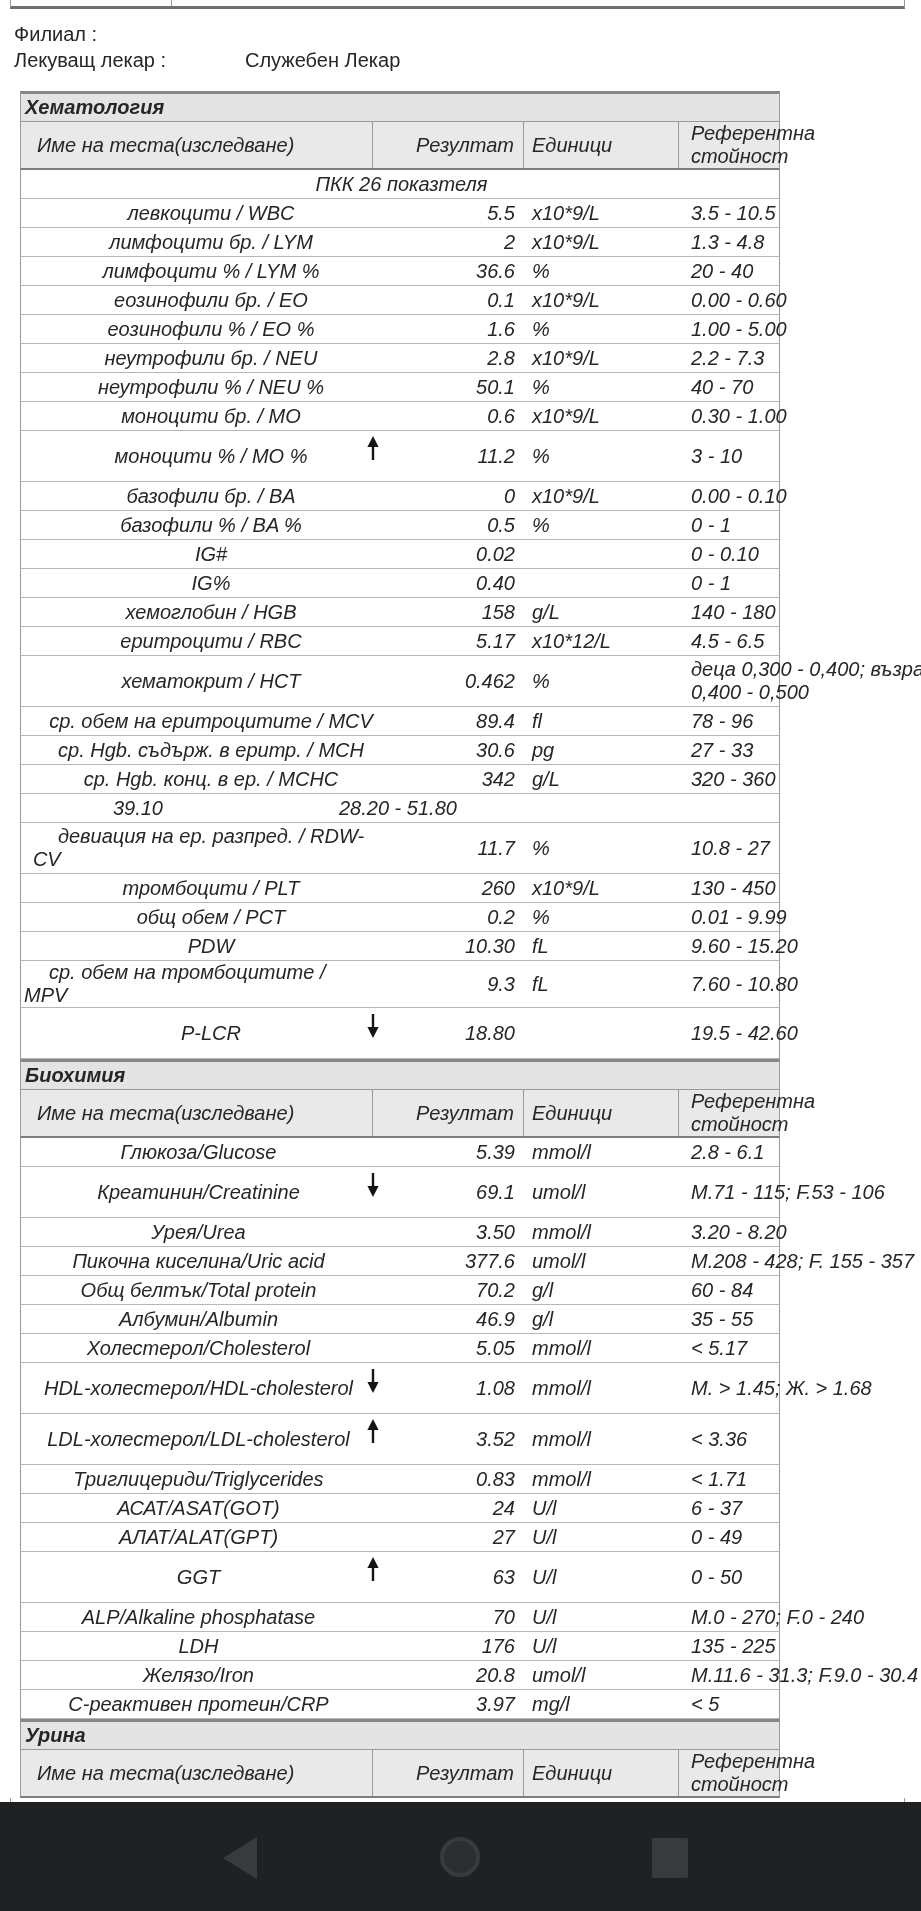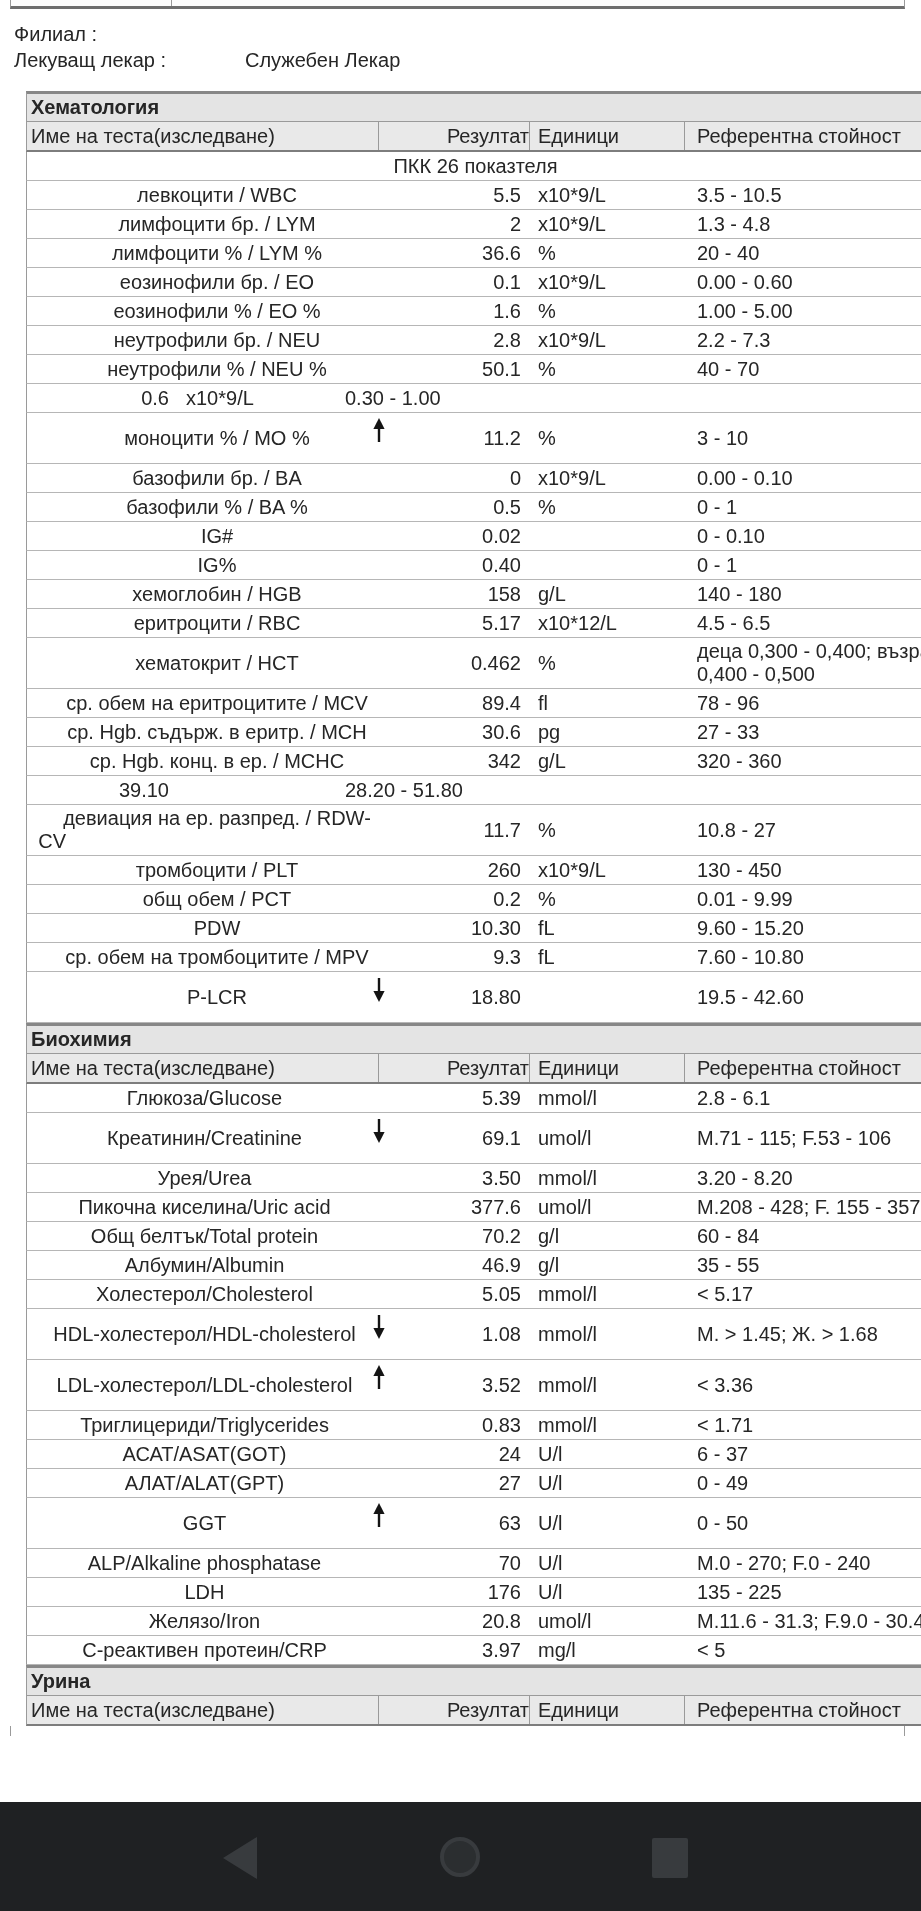"Хематология" .tables { font-style: none -> italic; margin-left: 26px -> 20px; width: 896px -> 760px }
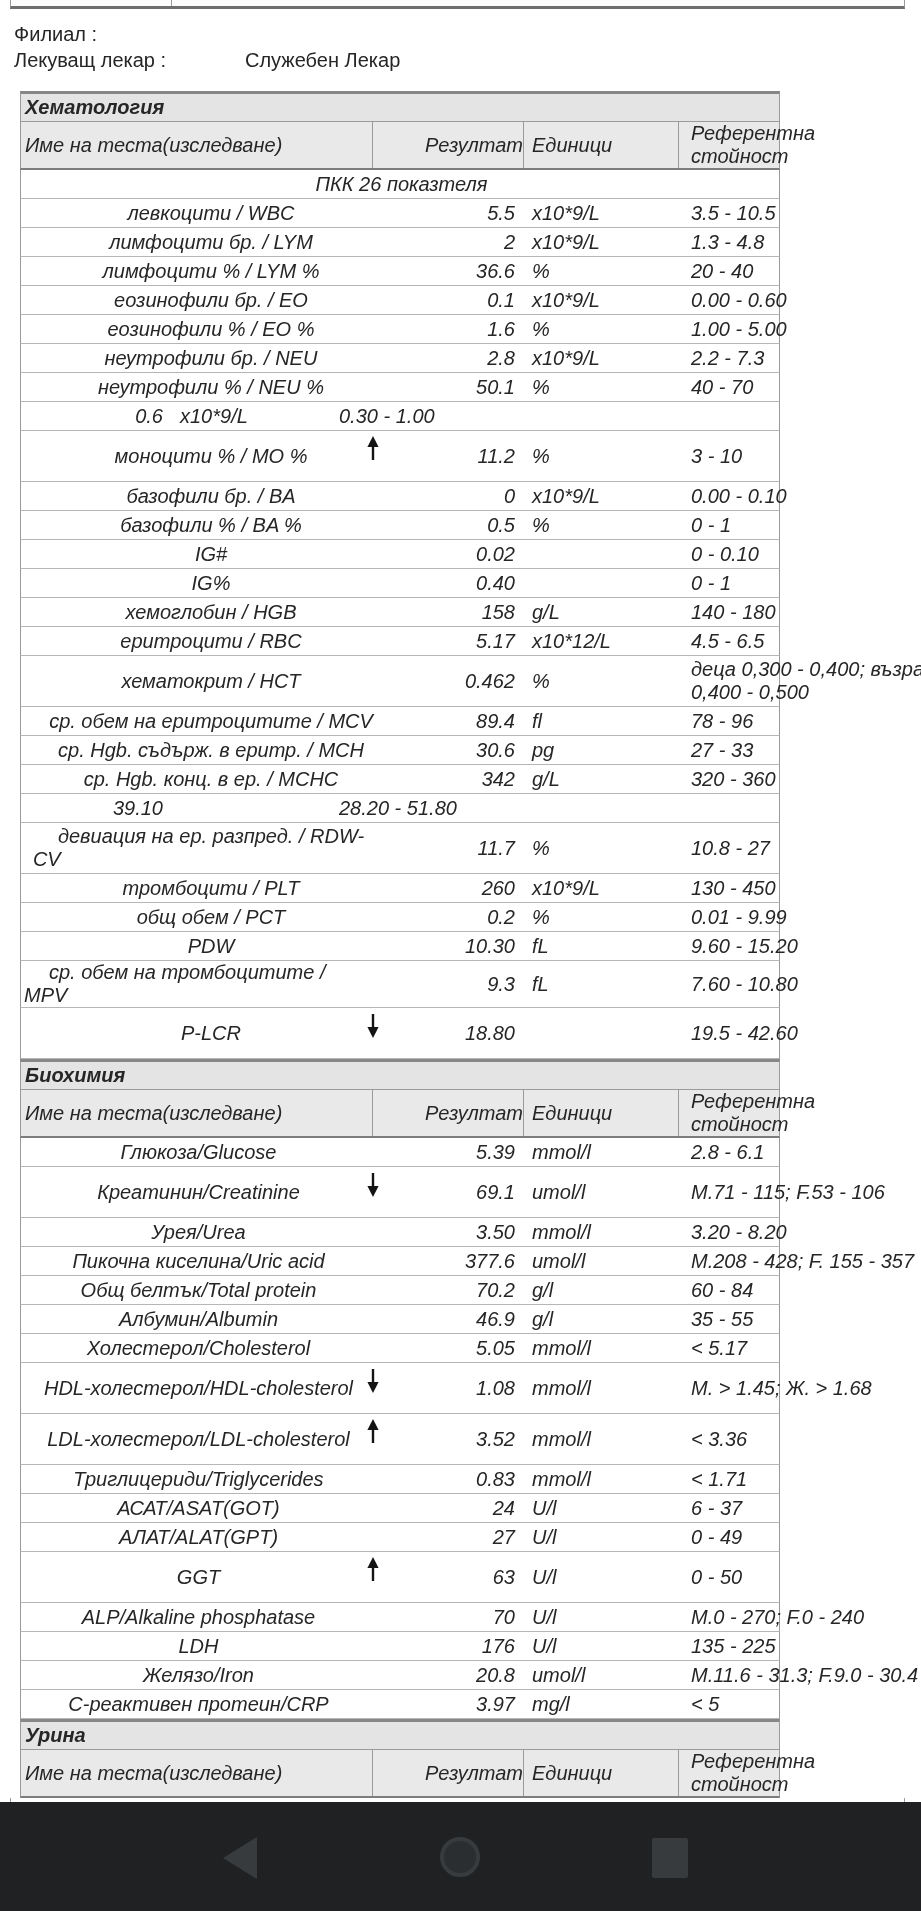"Име на теста(изследване)" .ch-name { padding-left: 4px -> 16px }
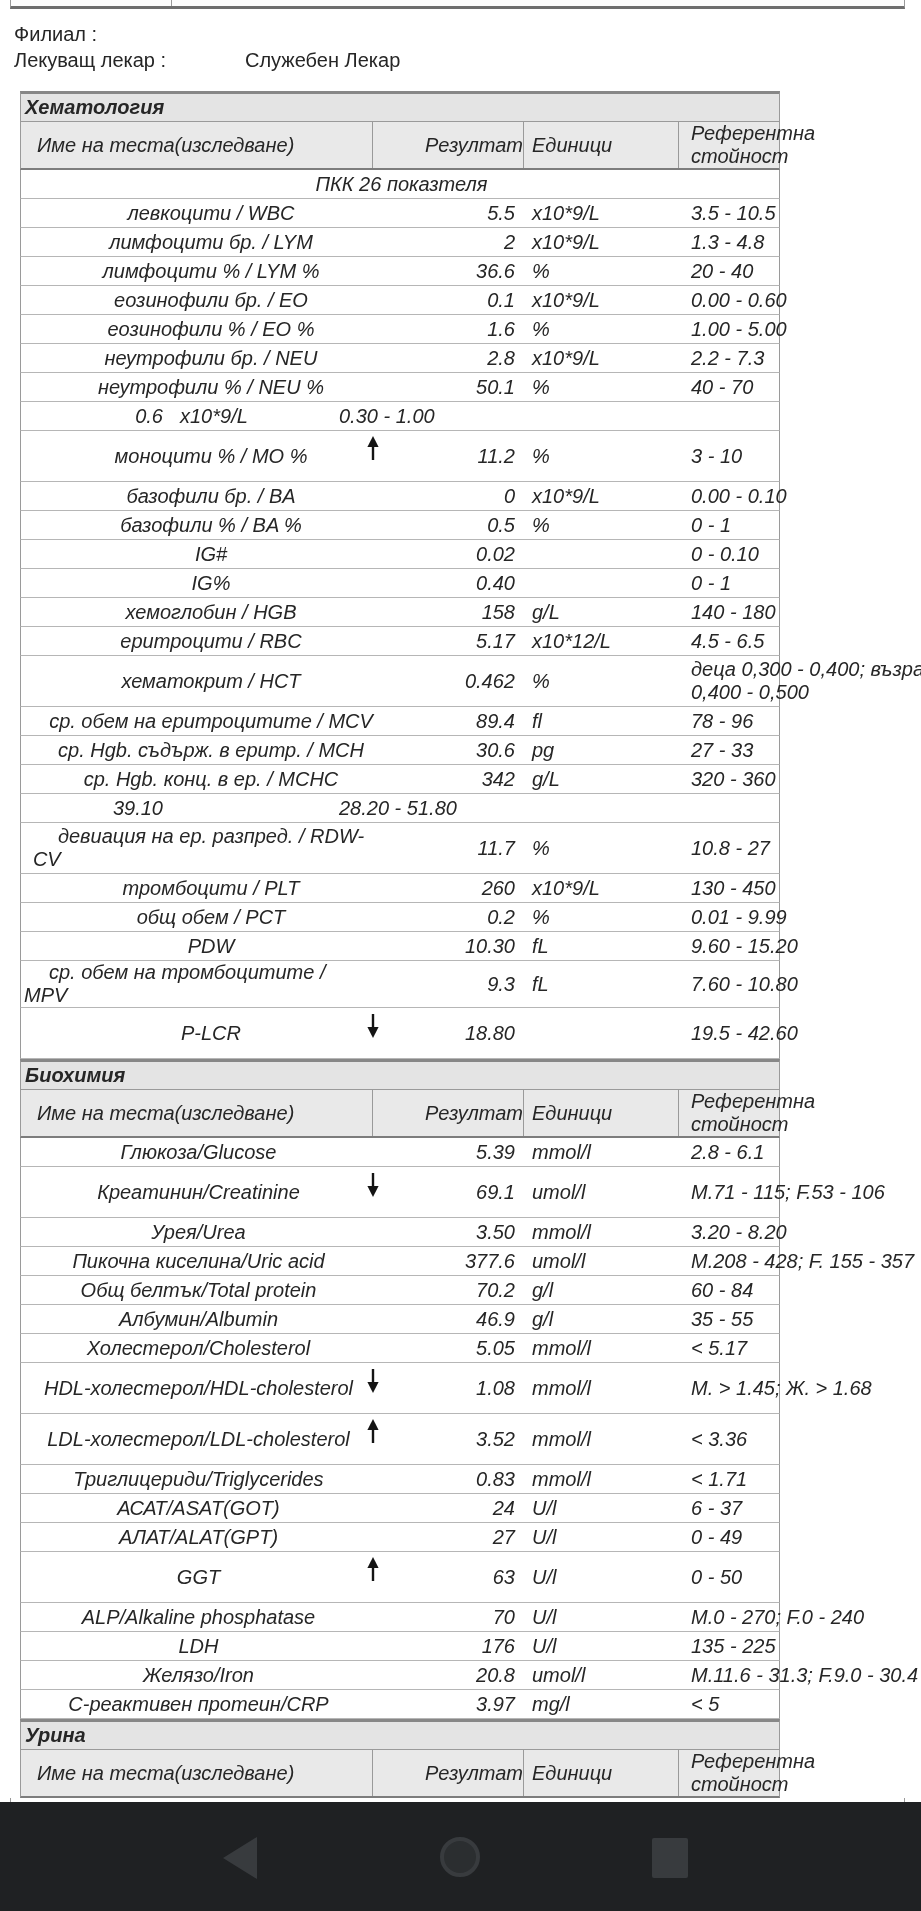"Резултат" .ch-result { padding-right: none -> 9px }
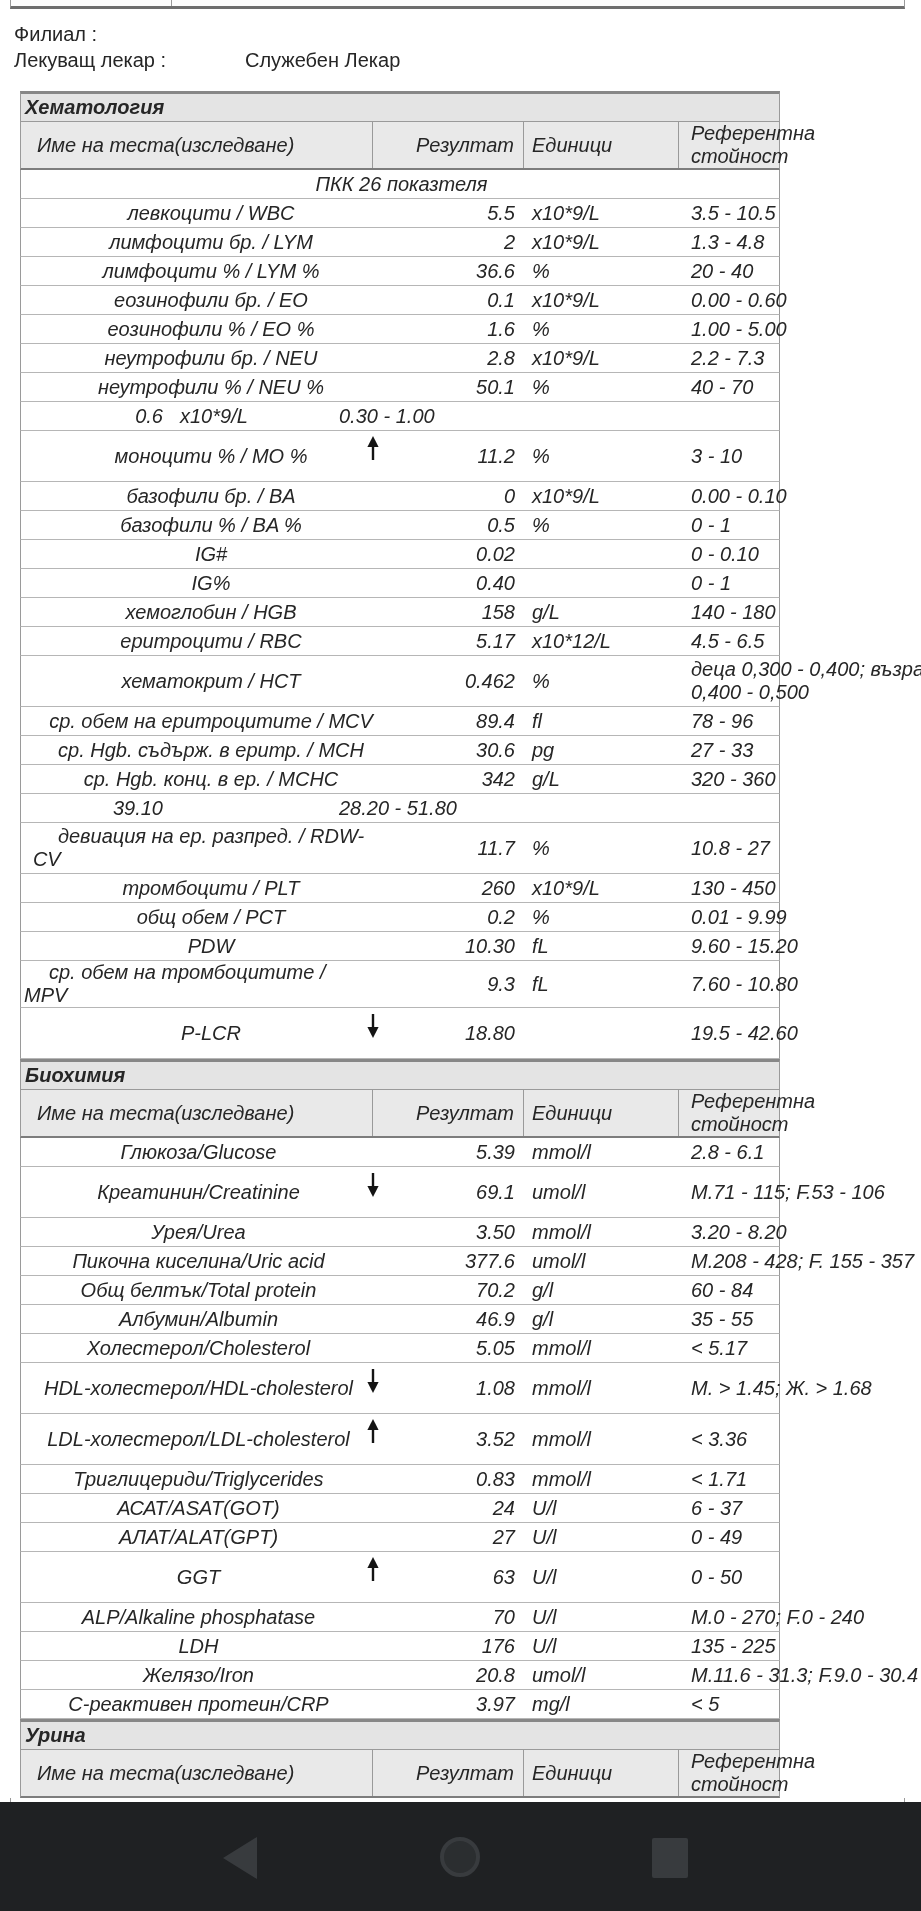"моноцити бр. / MO" div.c-name { html: none -> <div> <span>моноцити бр. / MO</span> </div> }
